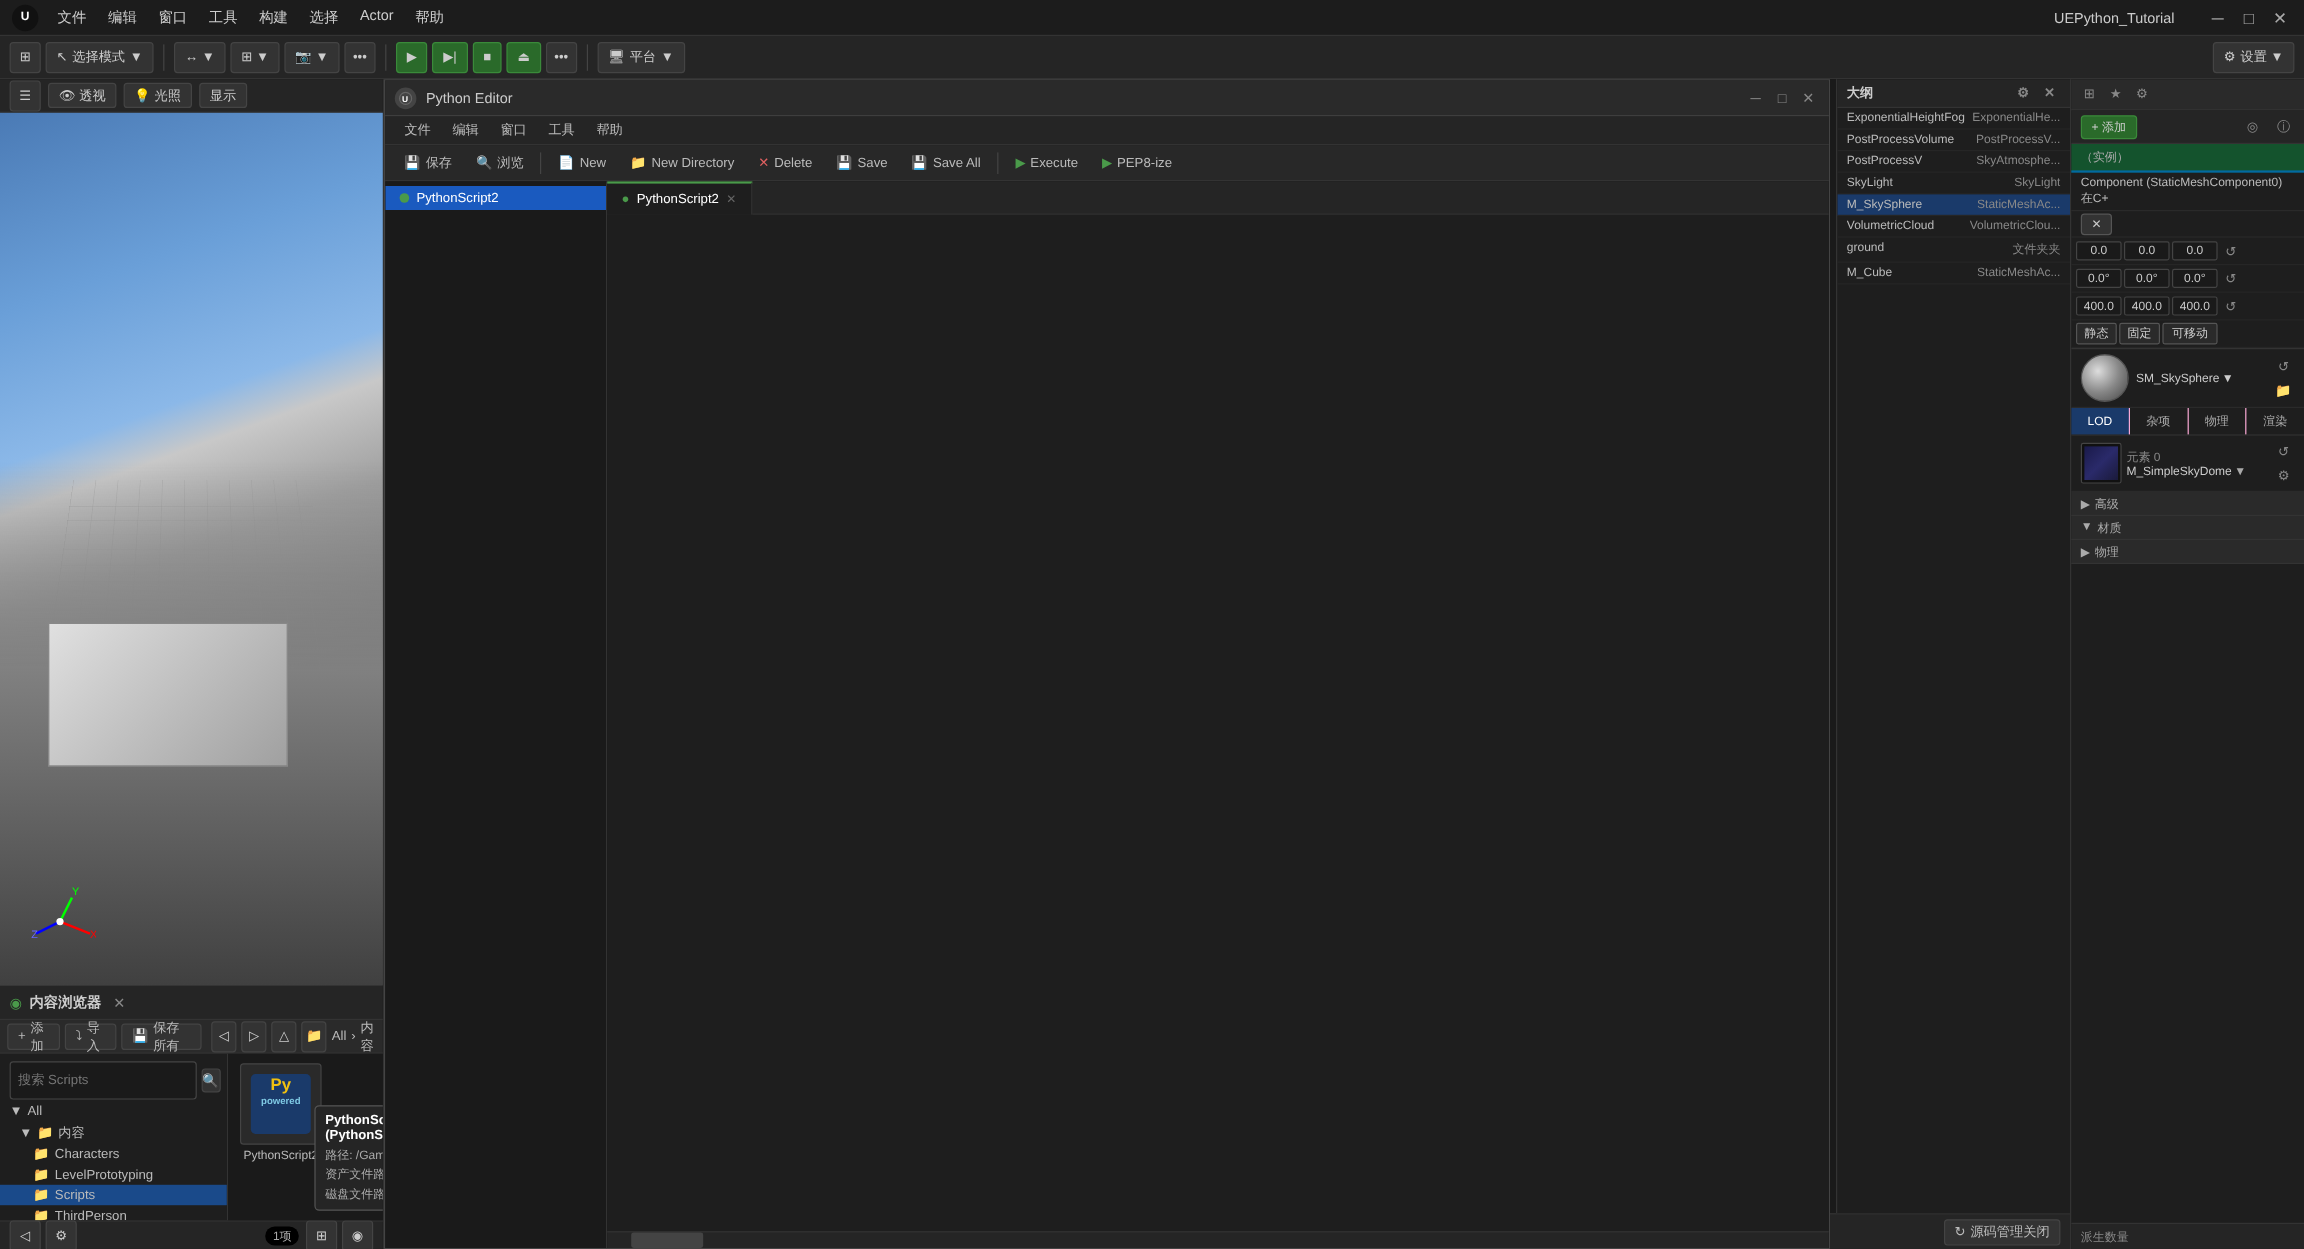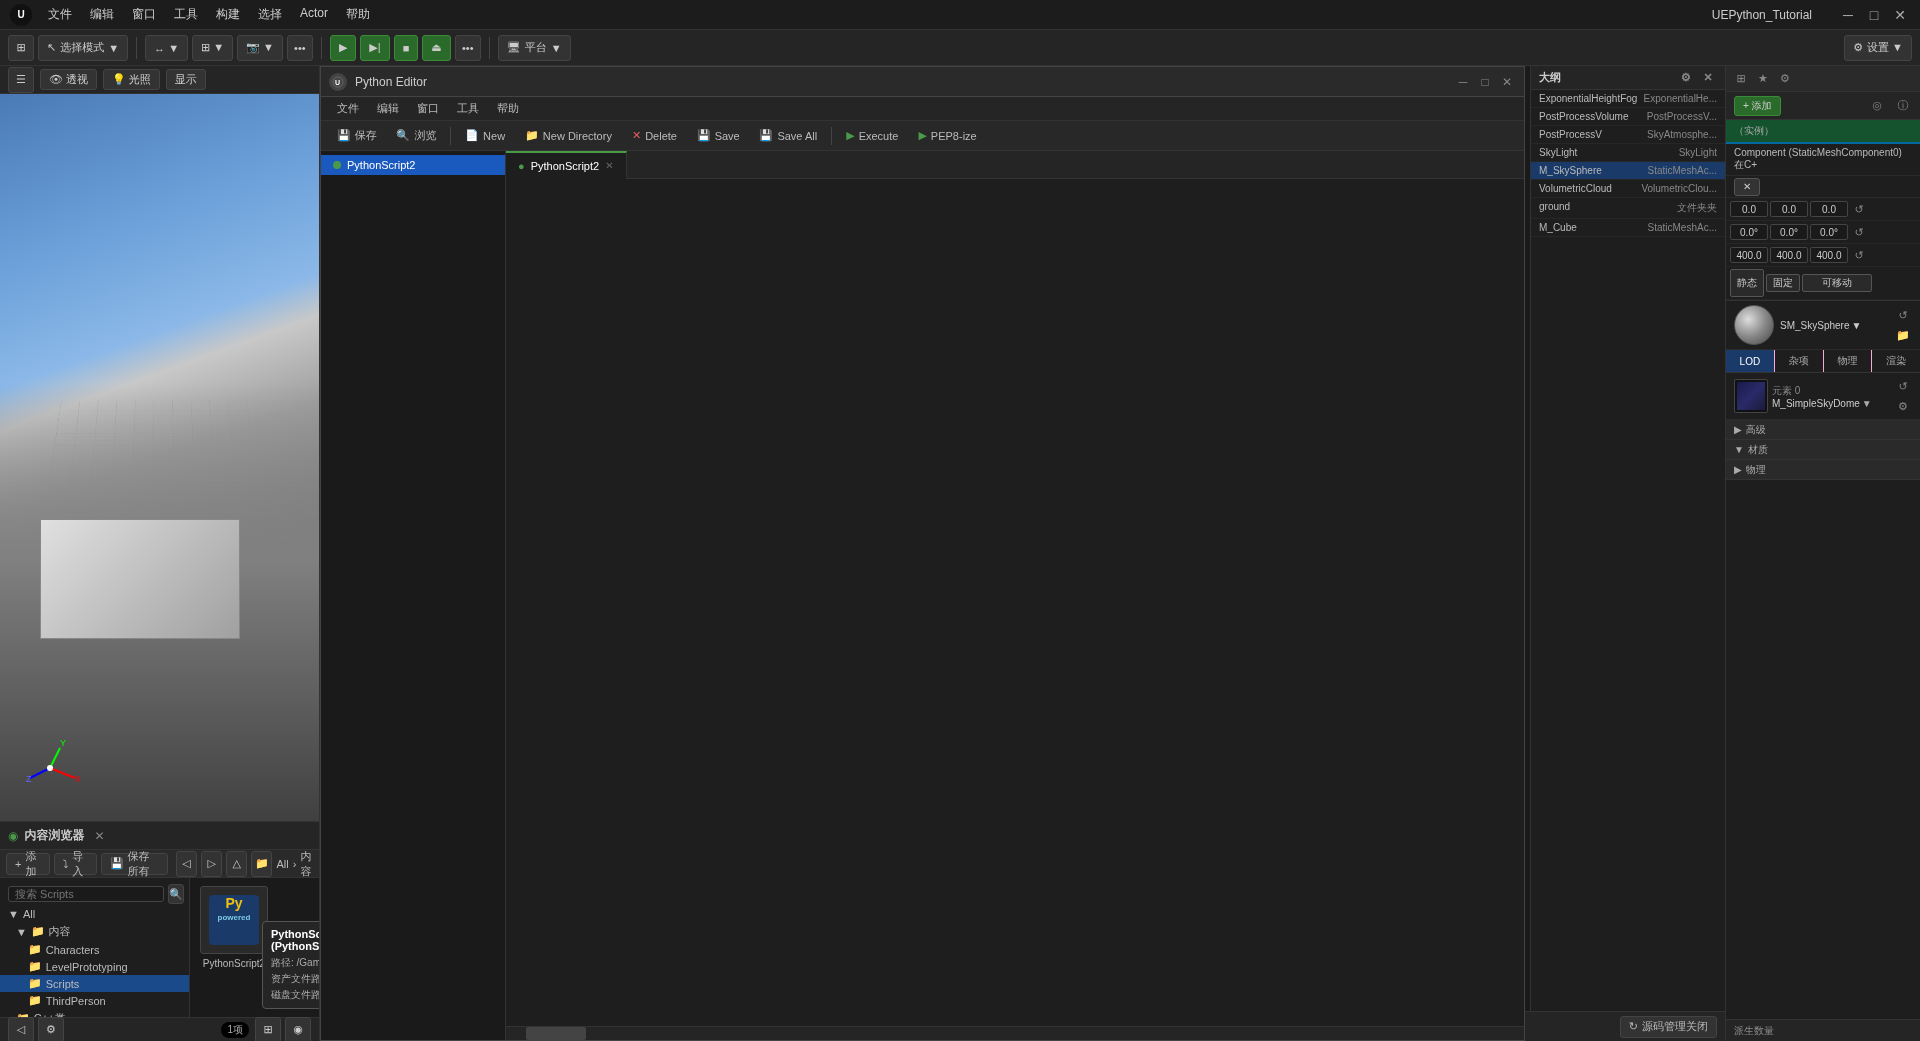"静态" div { height: 28px -> 18px }
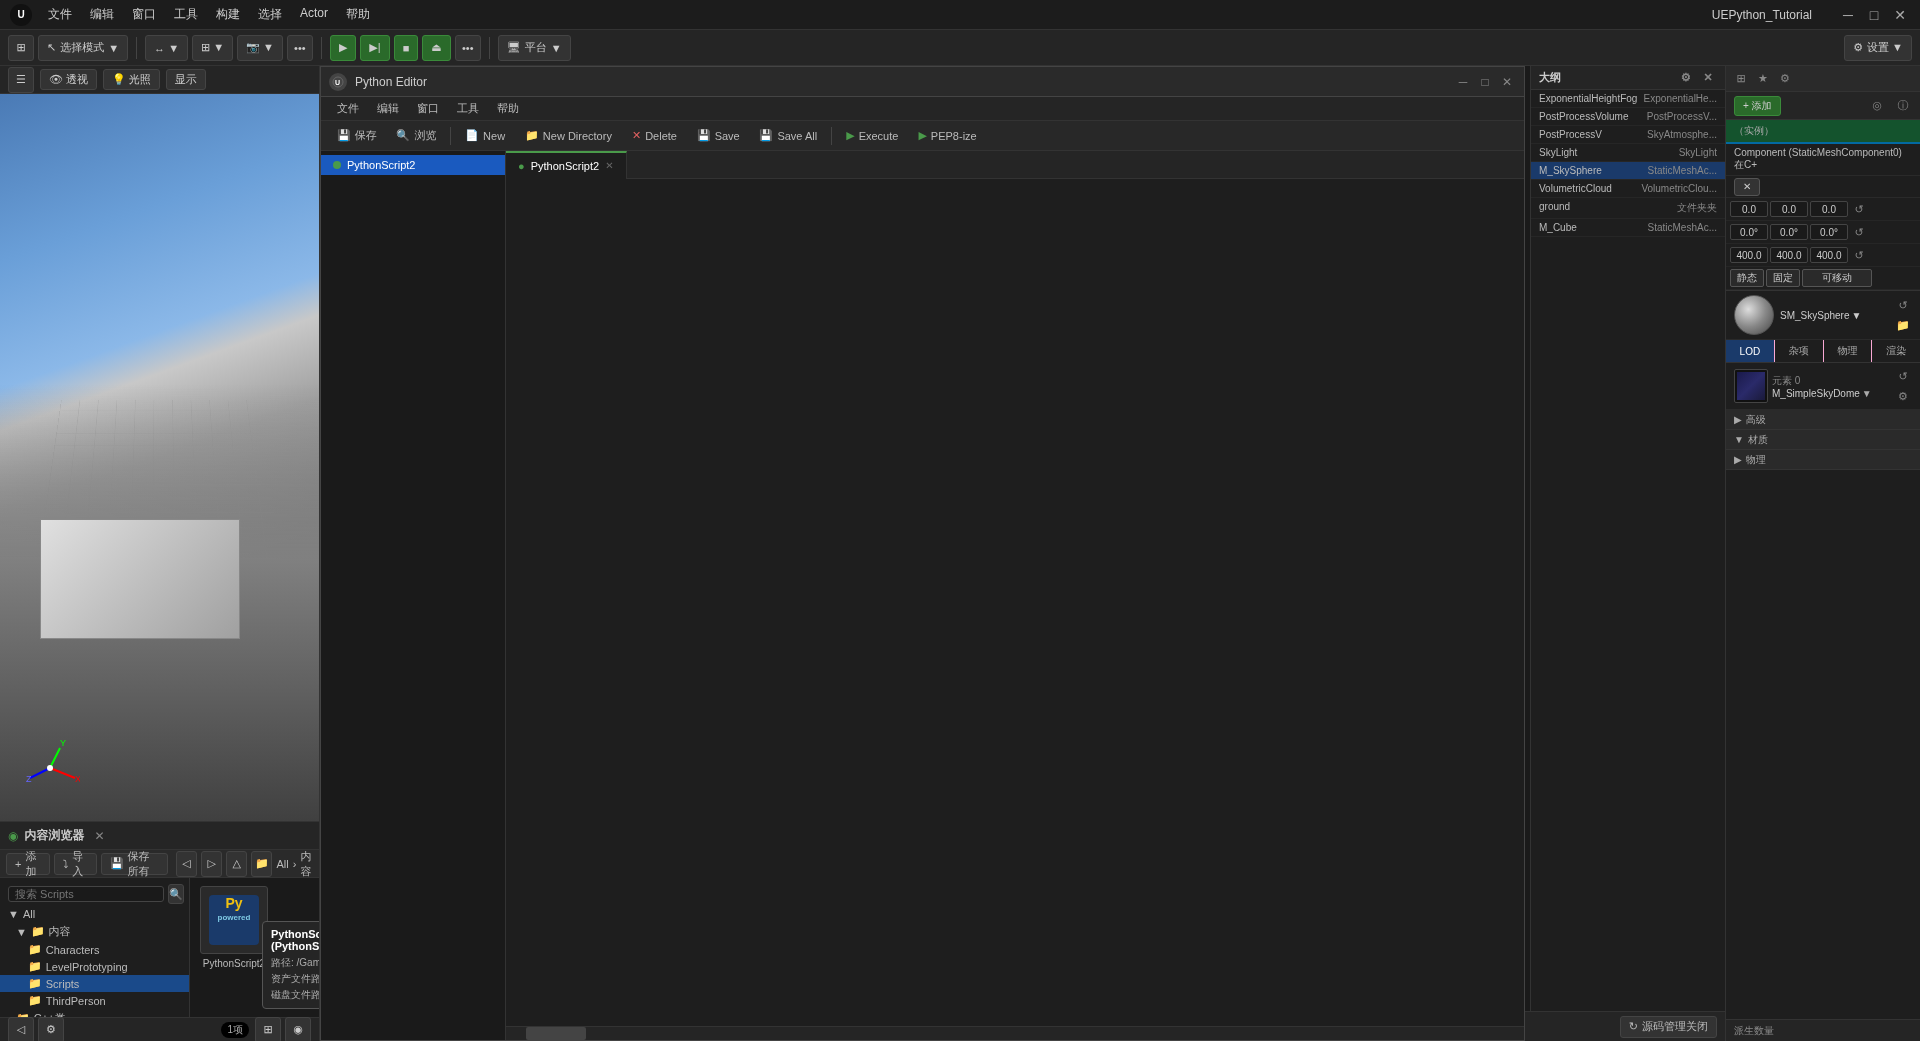"可移动" div { padding: 0 19px -> 0 7px }
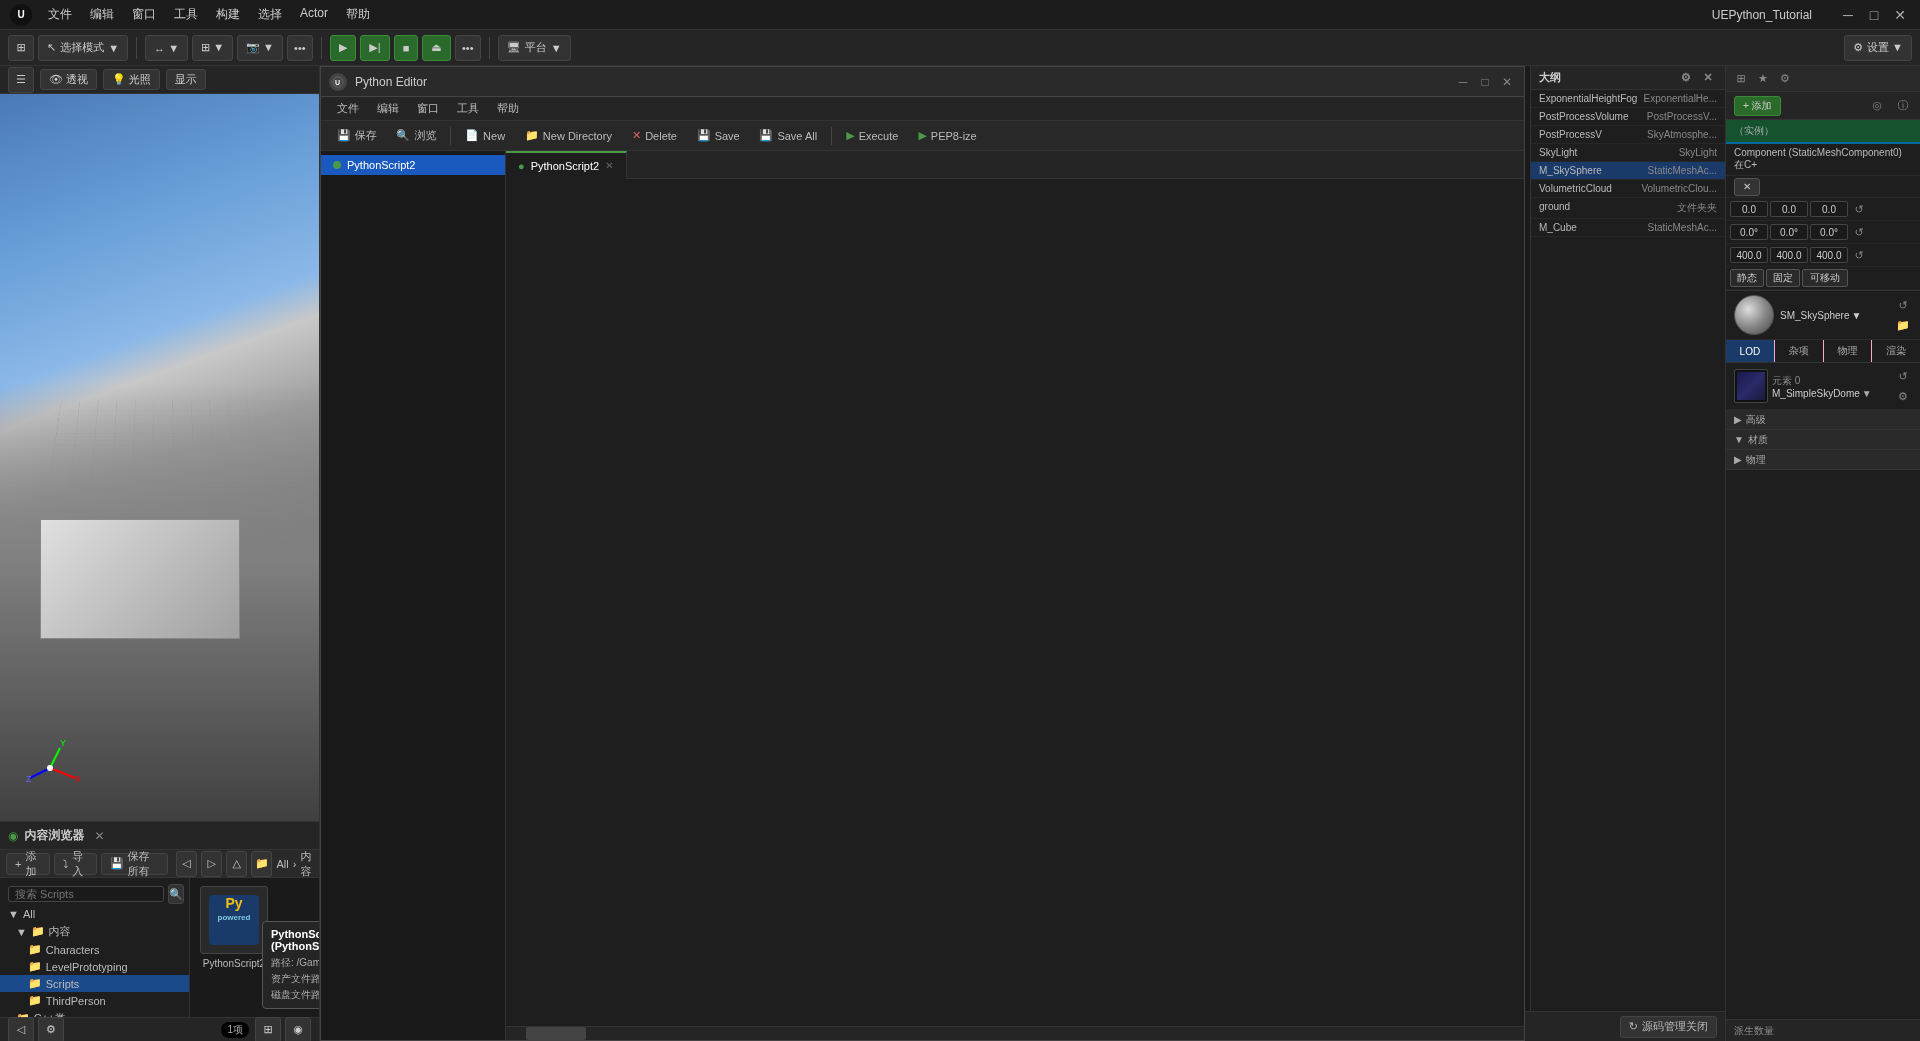"搜索 Scripts" .cb-search { height: 16px -> 32px }
